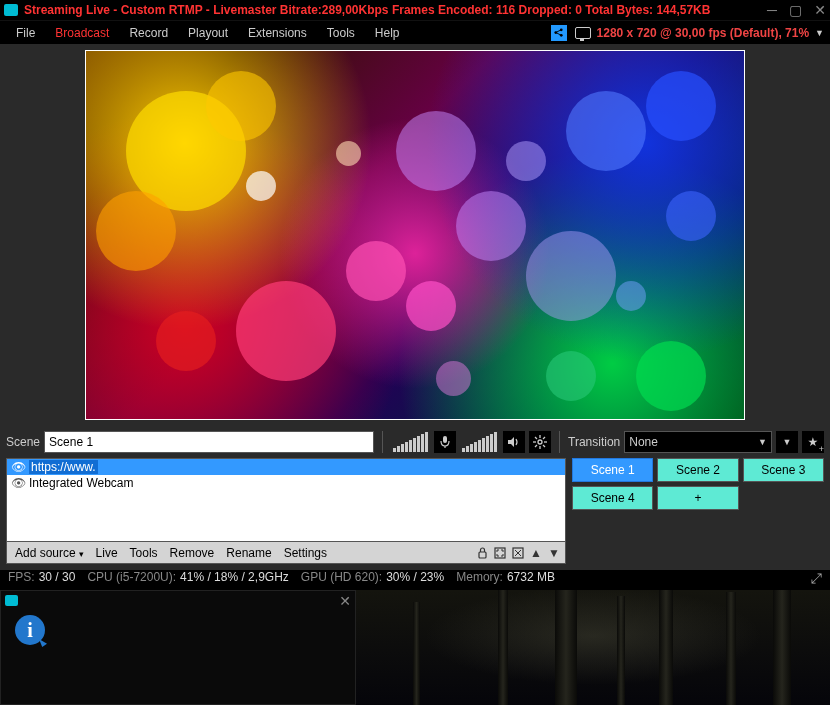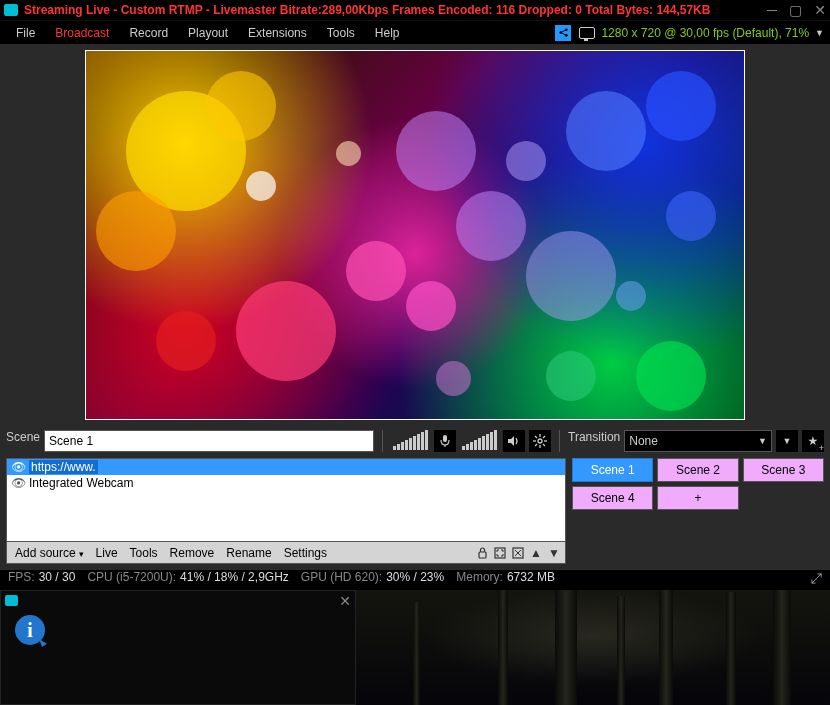"1280 x 720 @ 30,00" .res-text { color: #84cc16 -> #ef4444; font-weight: none -> bold }
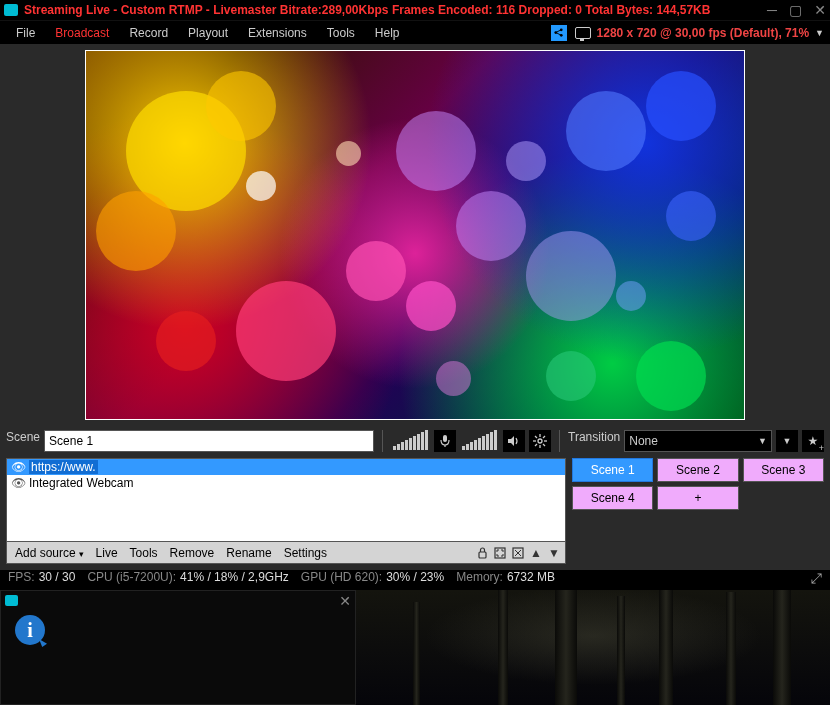"Scene" .controls-row { align-items: none -> center }
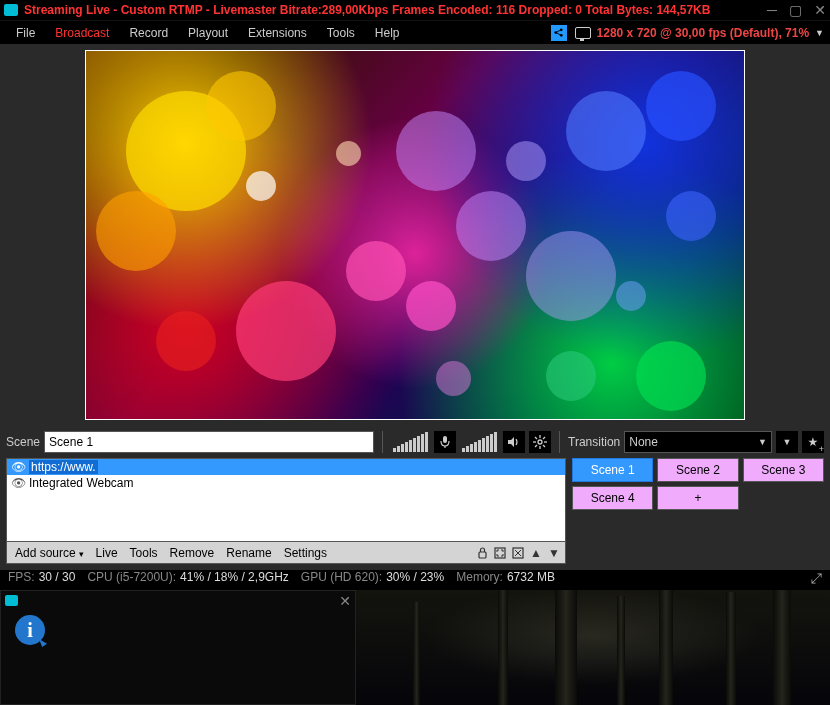"Scene 2" .scene-btn { background: #f0abfc -> #5eead4 }
